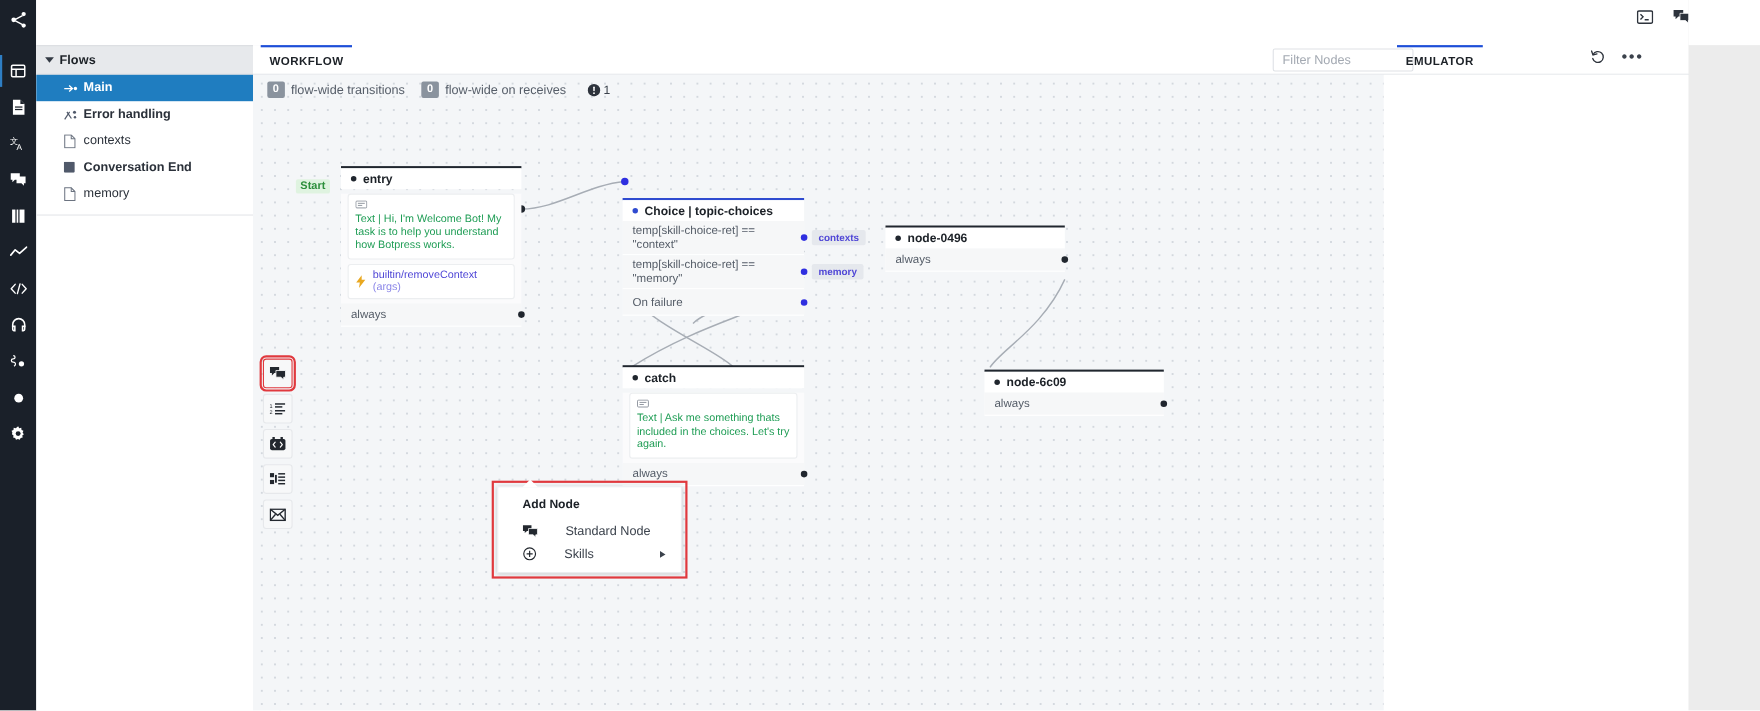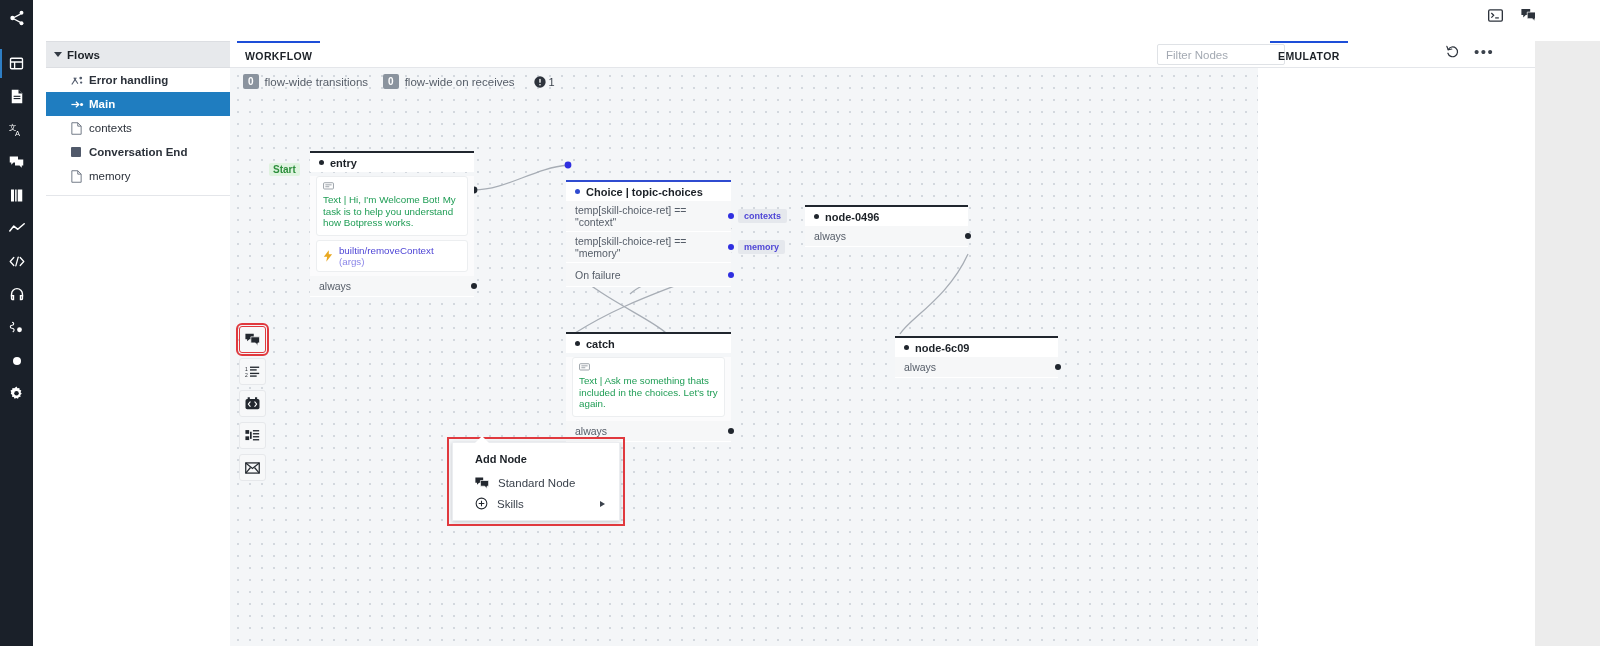"Flows" .sidebar { margin-left: 13px -> none }
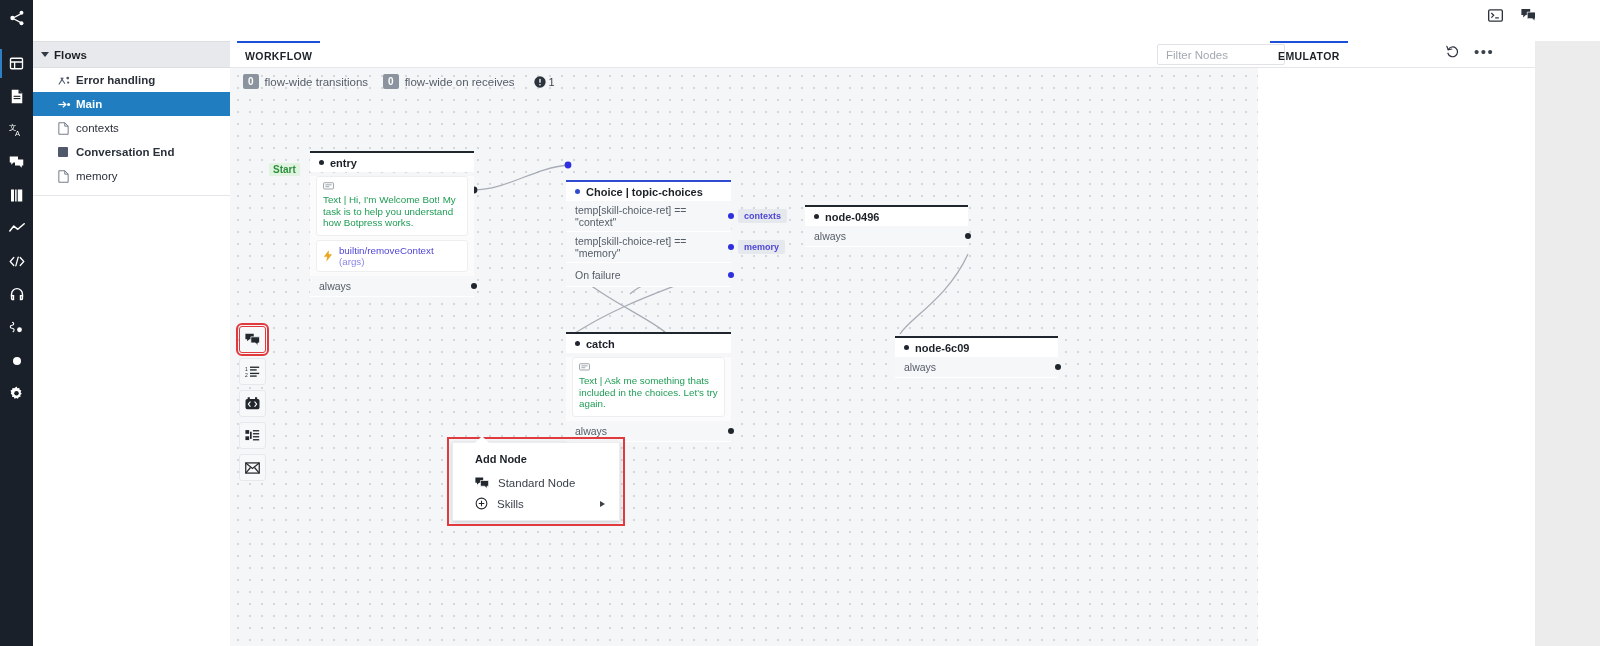"Error handling" div.flow-item { order: before "Main" -> after "Main" }
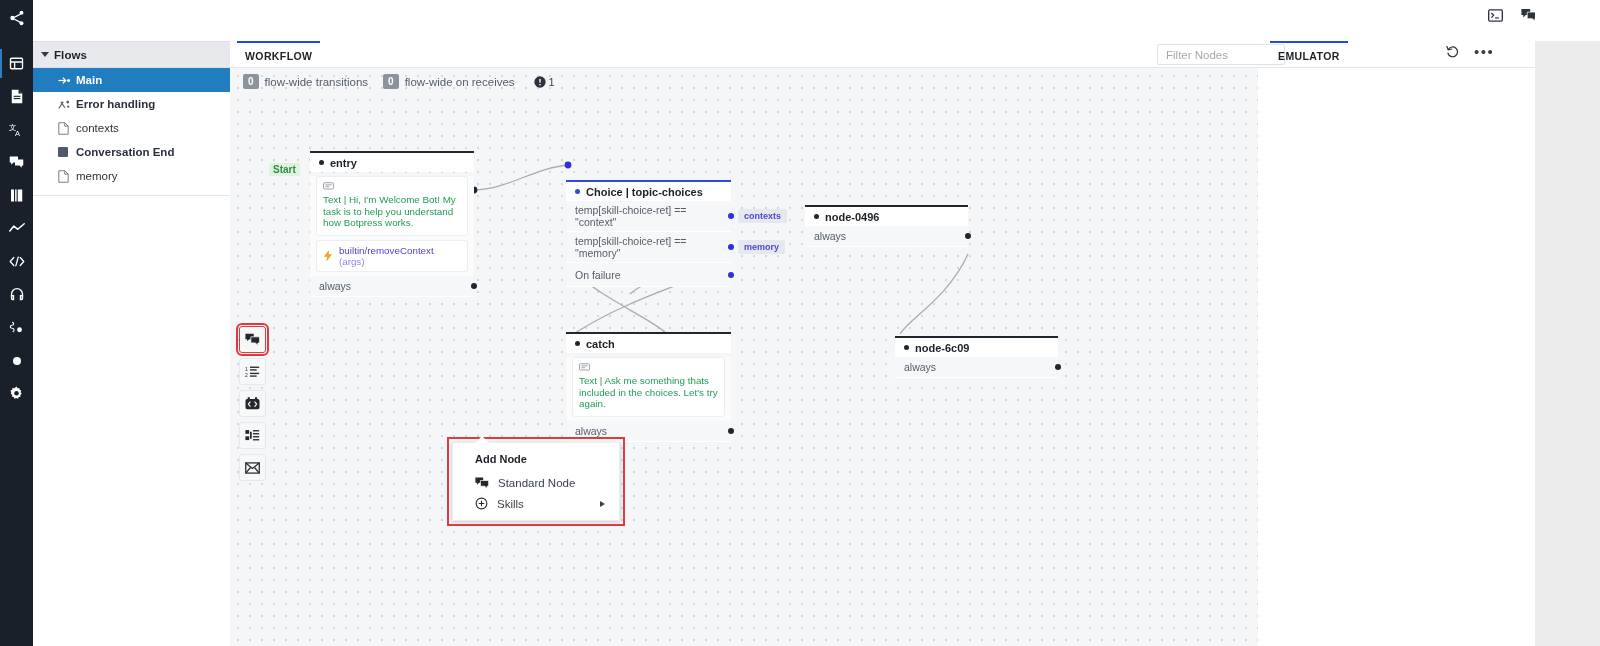"Standard Node" .ctx-item { gap: 9px -> 25px }
